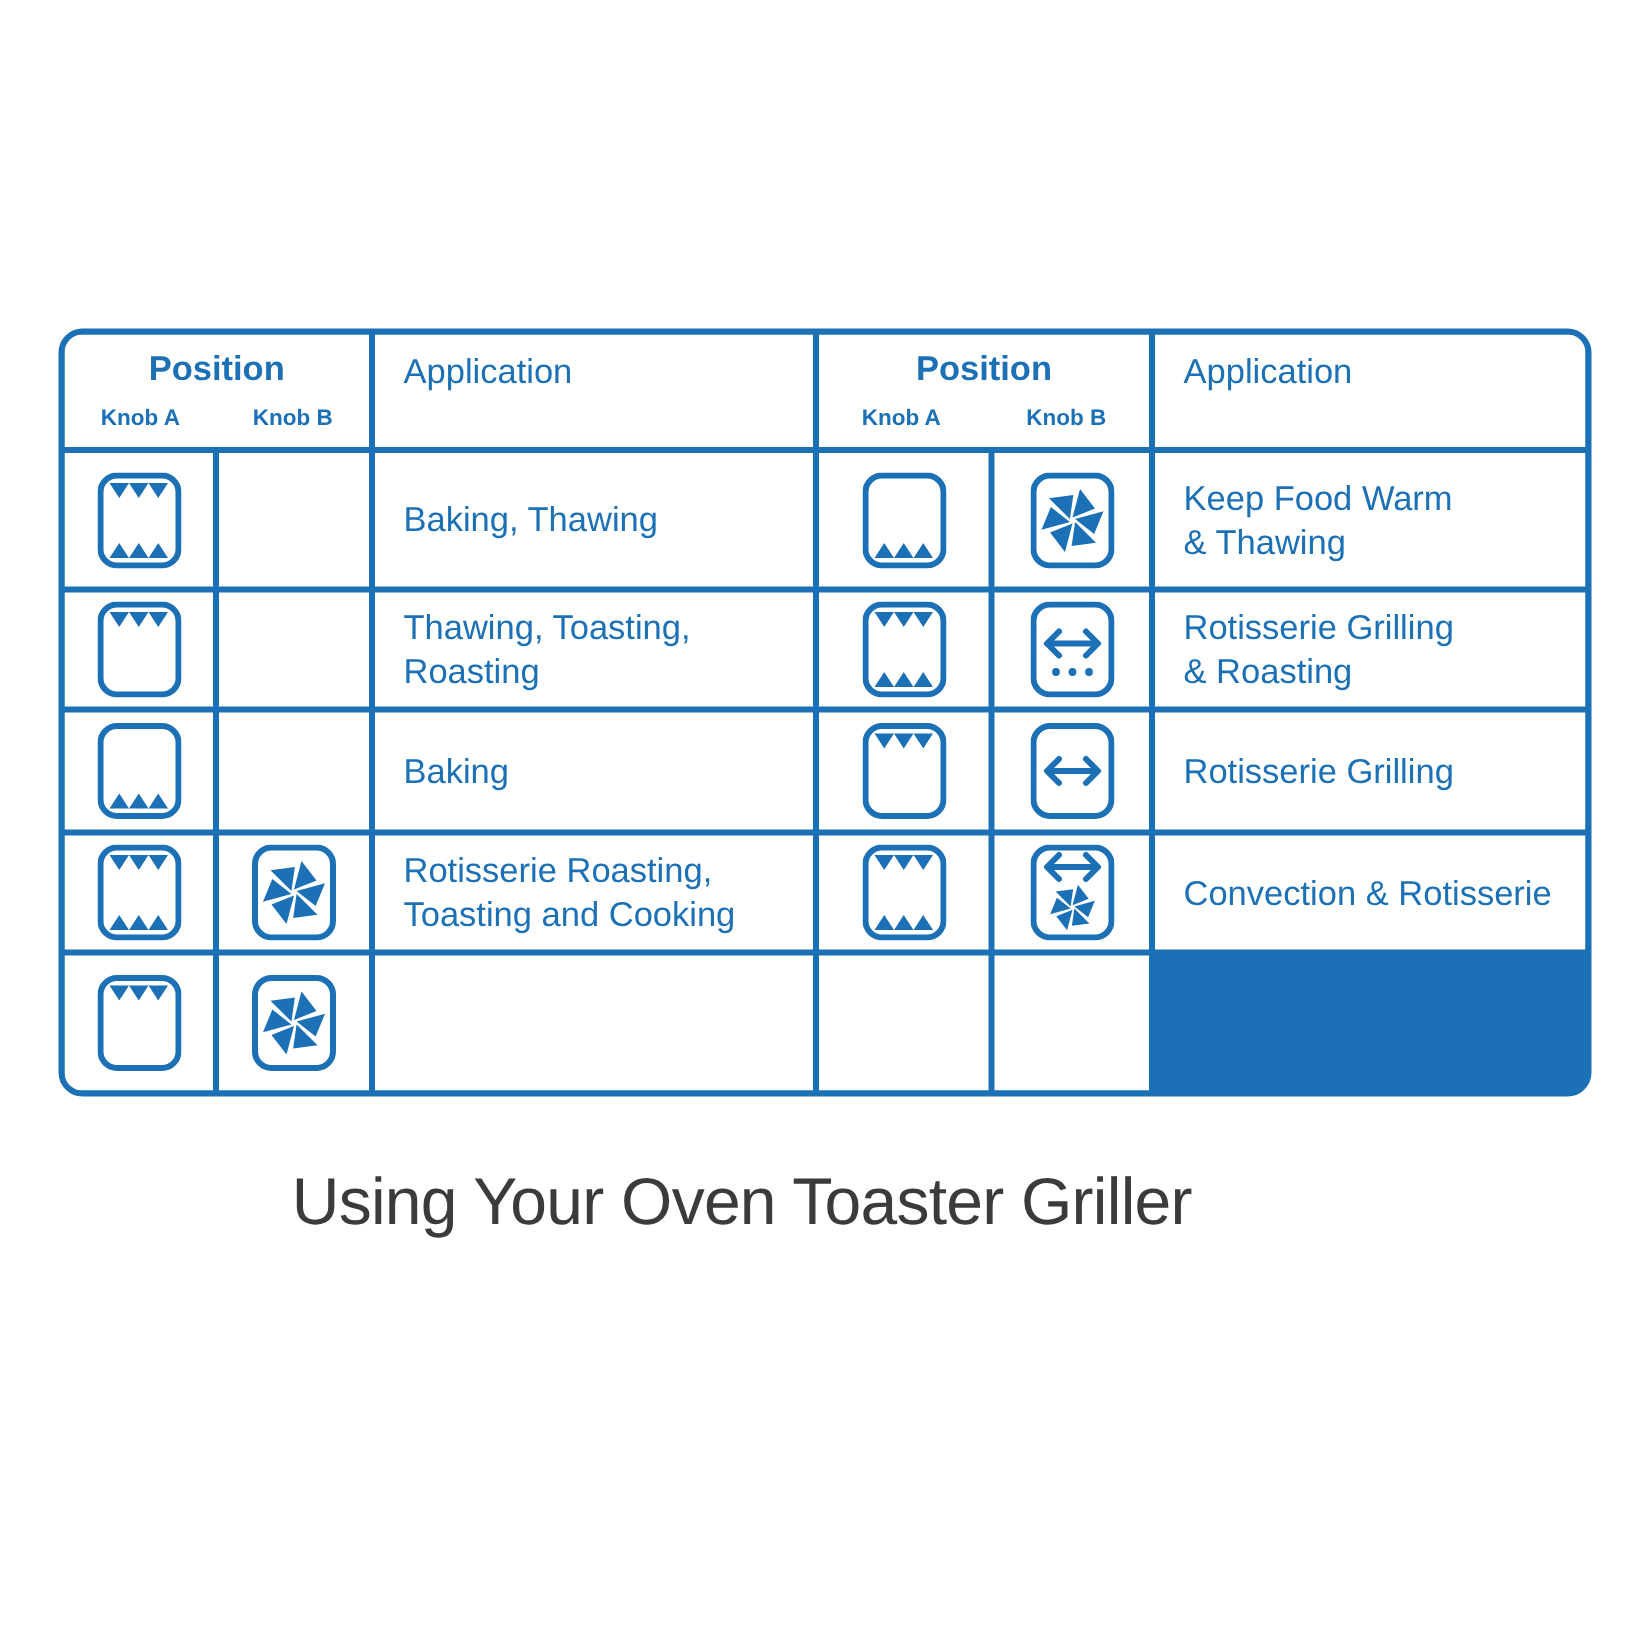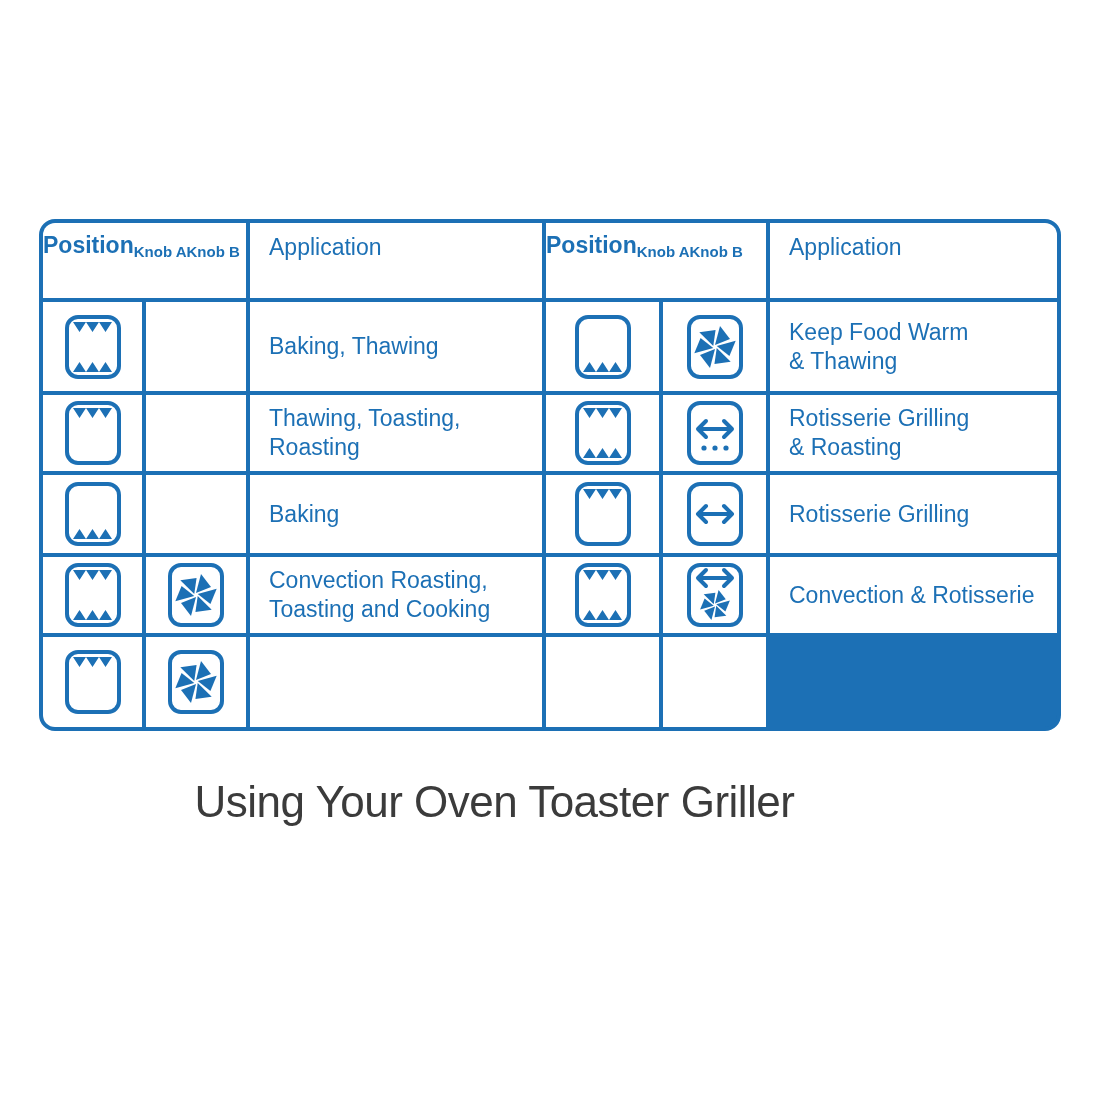"Position" .pos-header { flex-direction: row -> column }
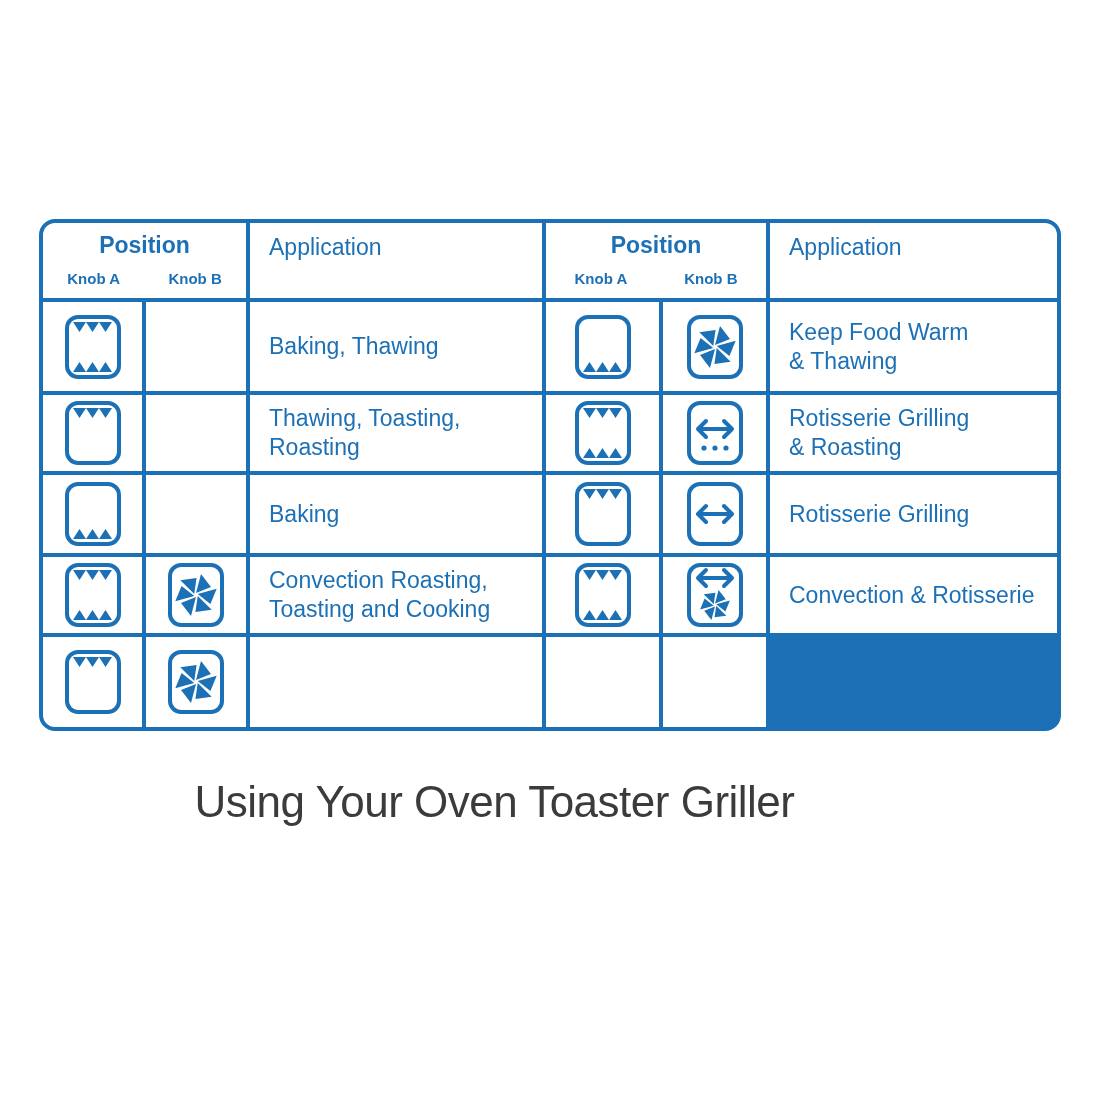"Convection Roasting," div.cell { text: Convection -> Rotisserie }
